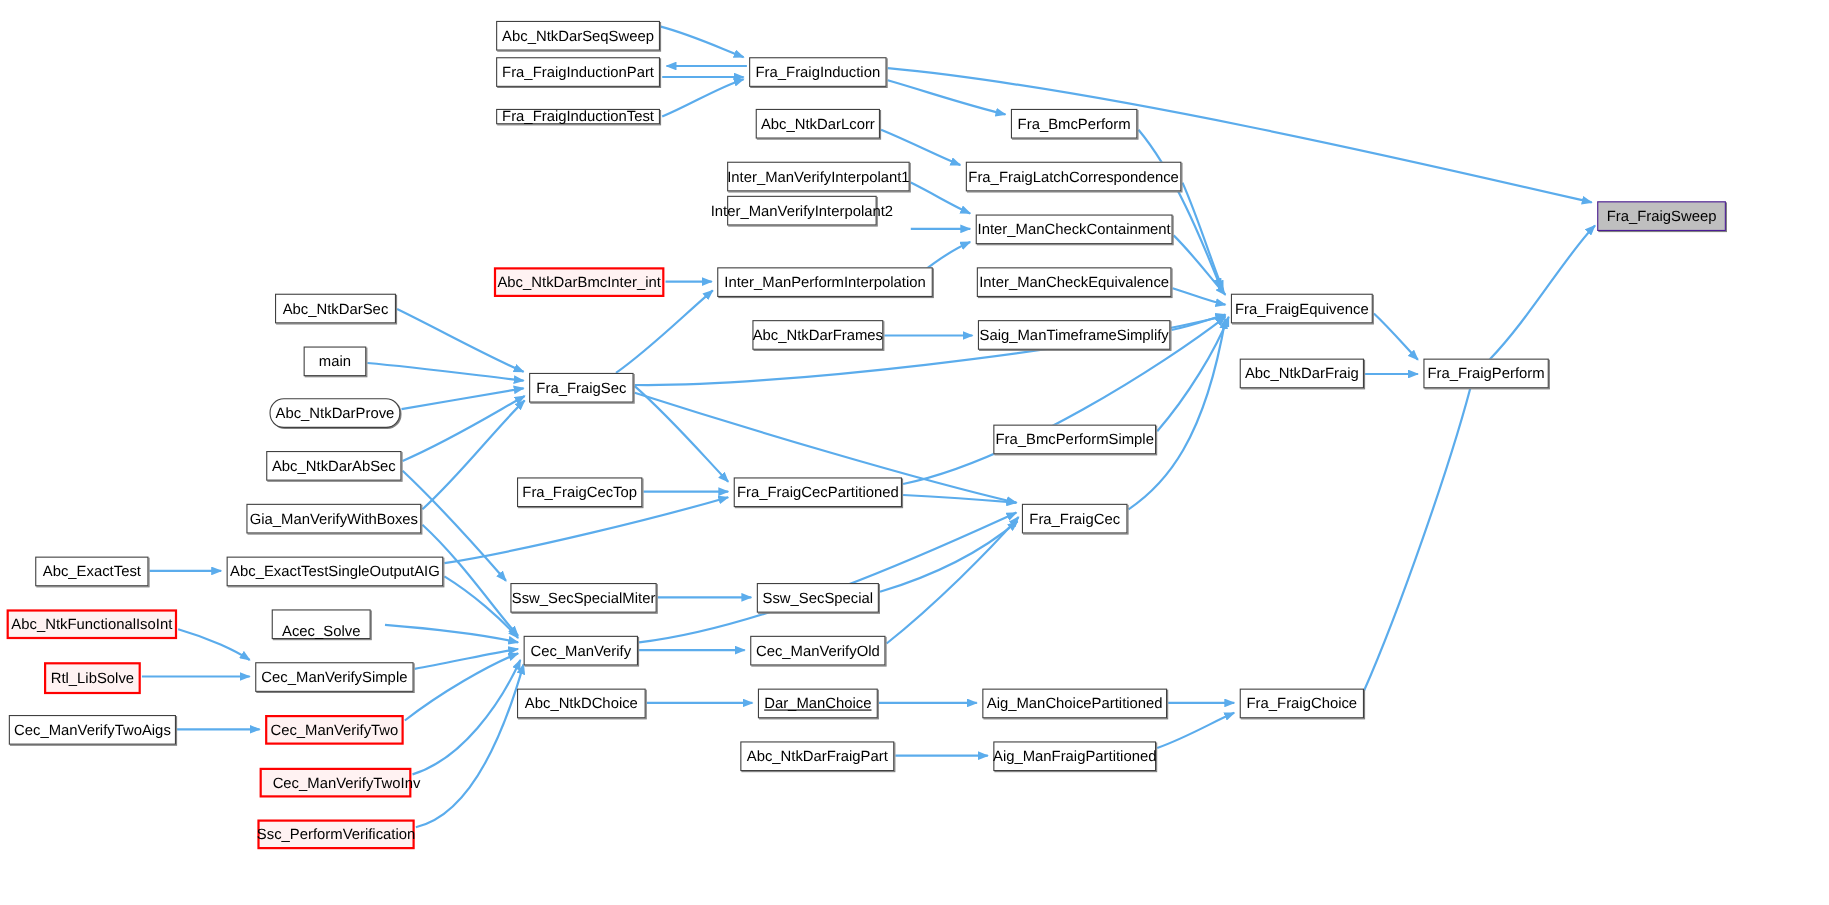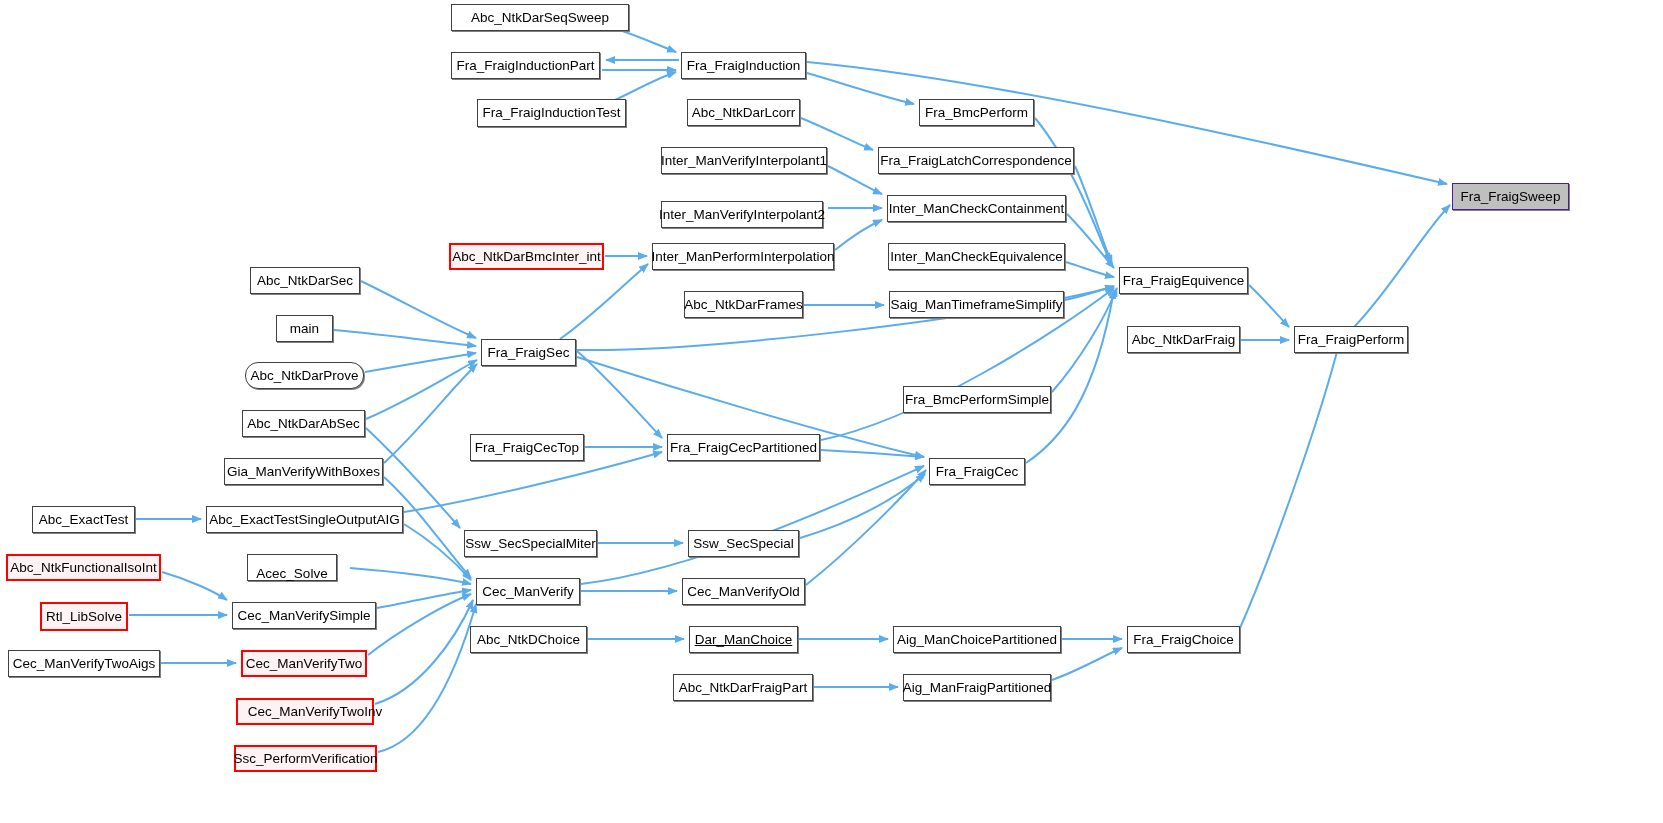"Abc_NtkDarSeqSweep" div.node { top: 4px -> 19px; width: 178px -> 149px }
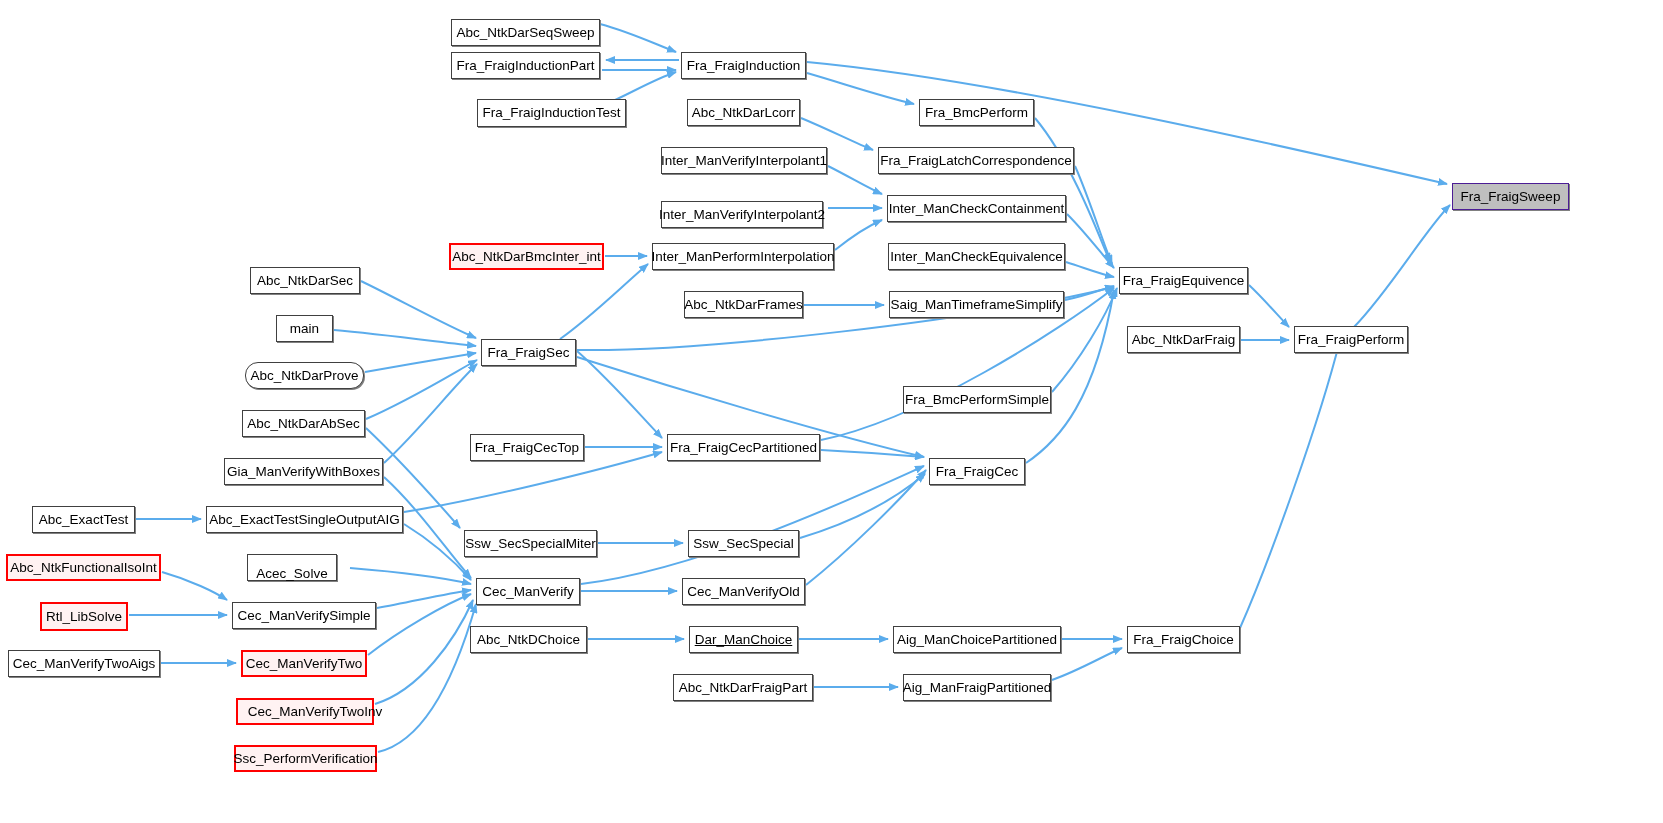"Fra_FraigInductionTest" div.node { height: 28px -> 14px; margin-left: 26px -> none }
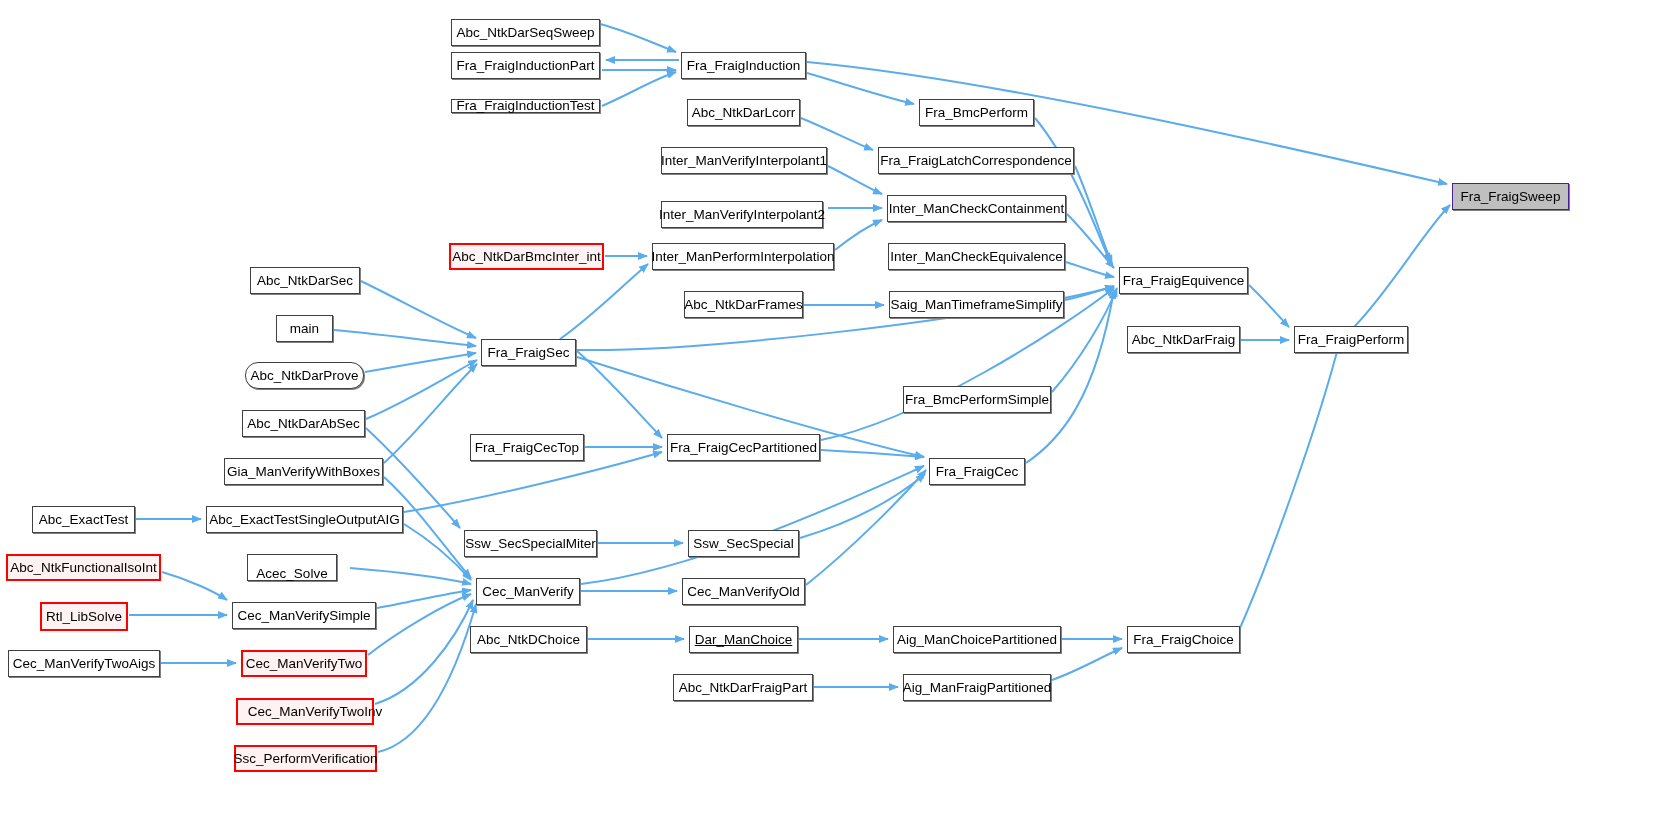"Inter_ManVerifyInterpolant2" div.node { top: 201px -> 178px; width: 162px -> 136px }
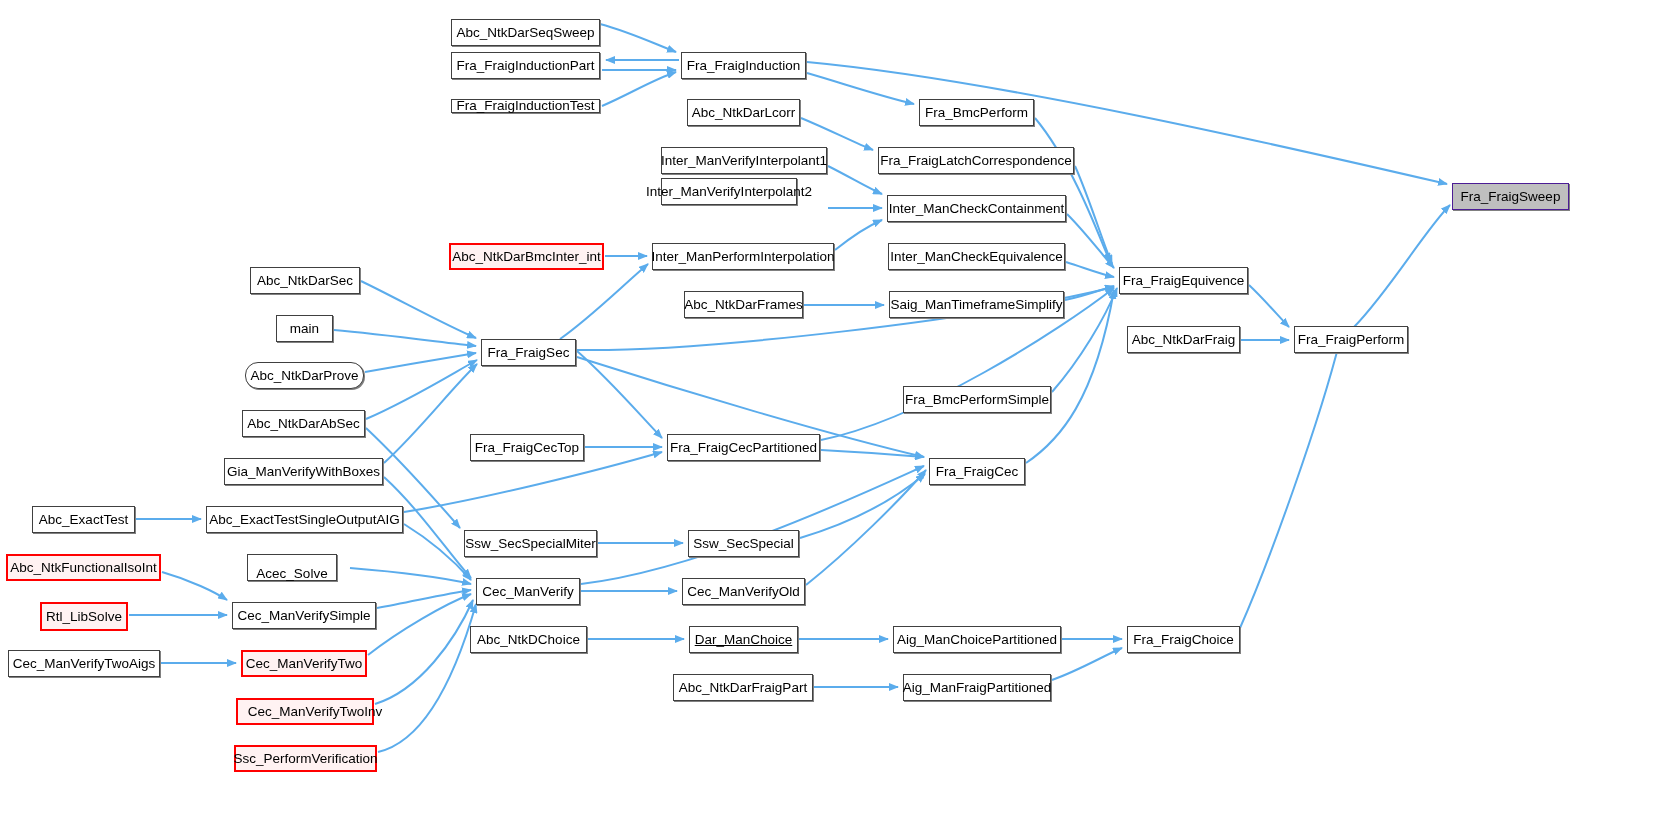"Inter_ManPerformInterpolation" div.node { width: 182px -> 196px }
